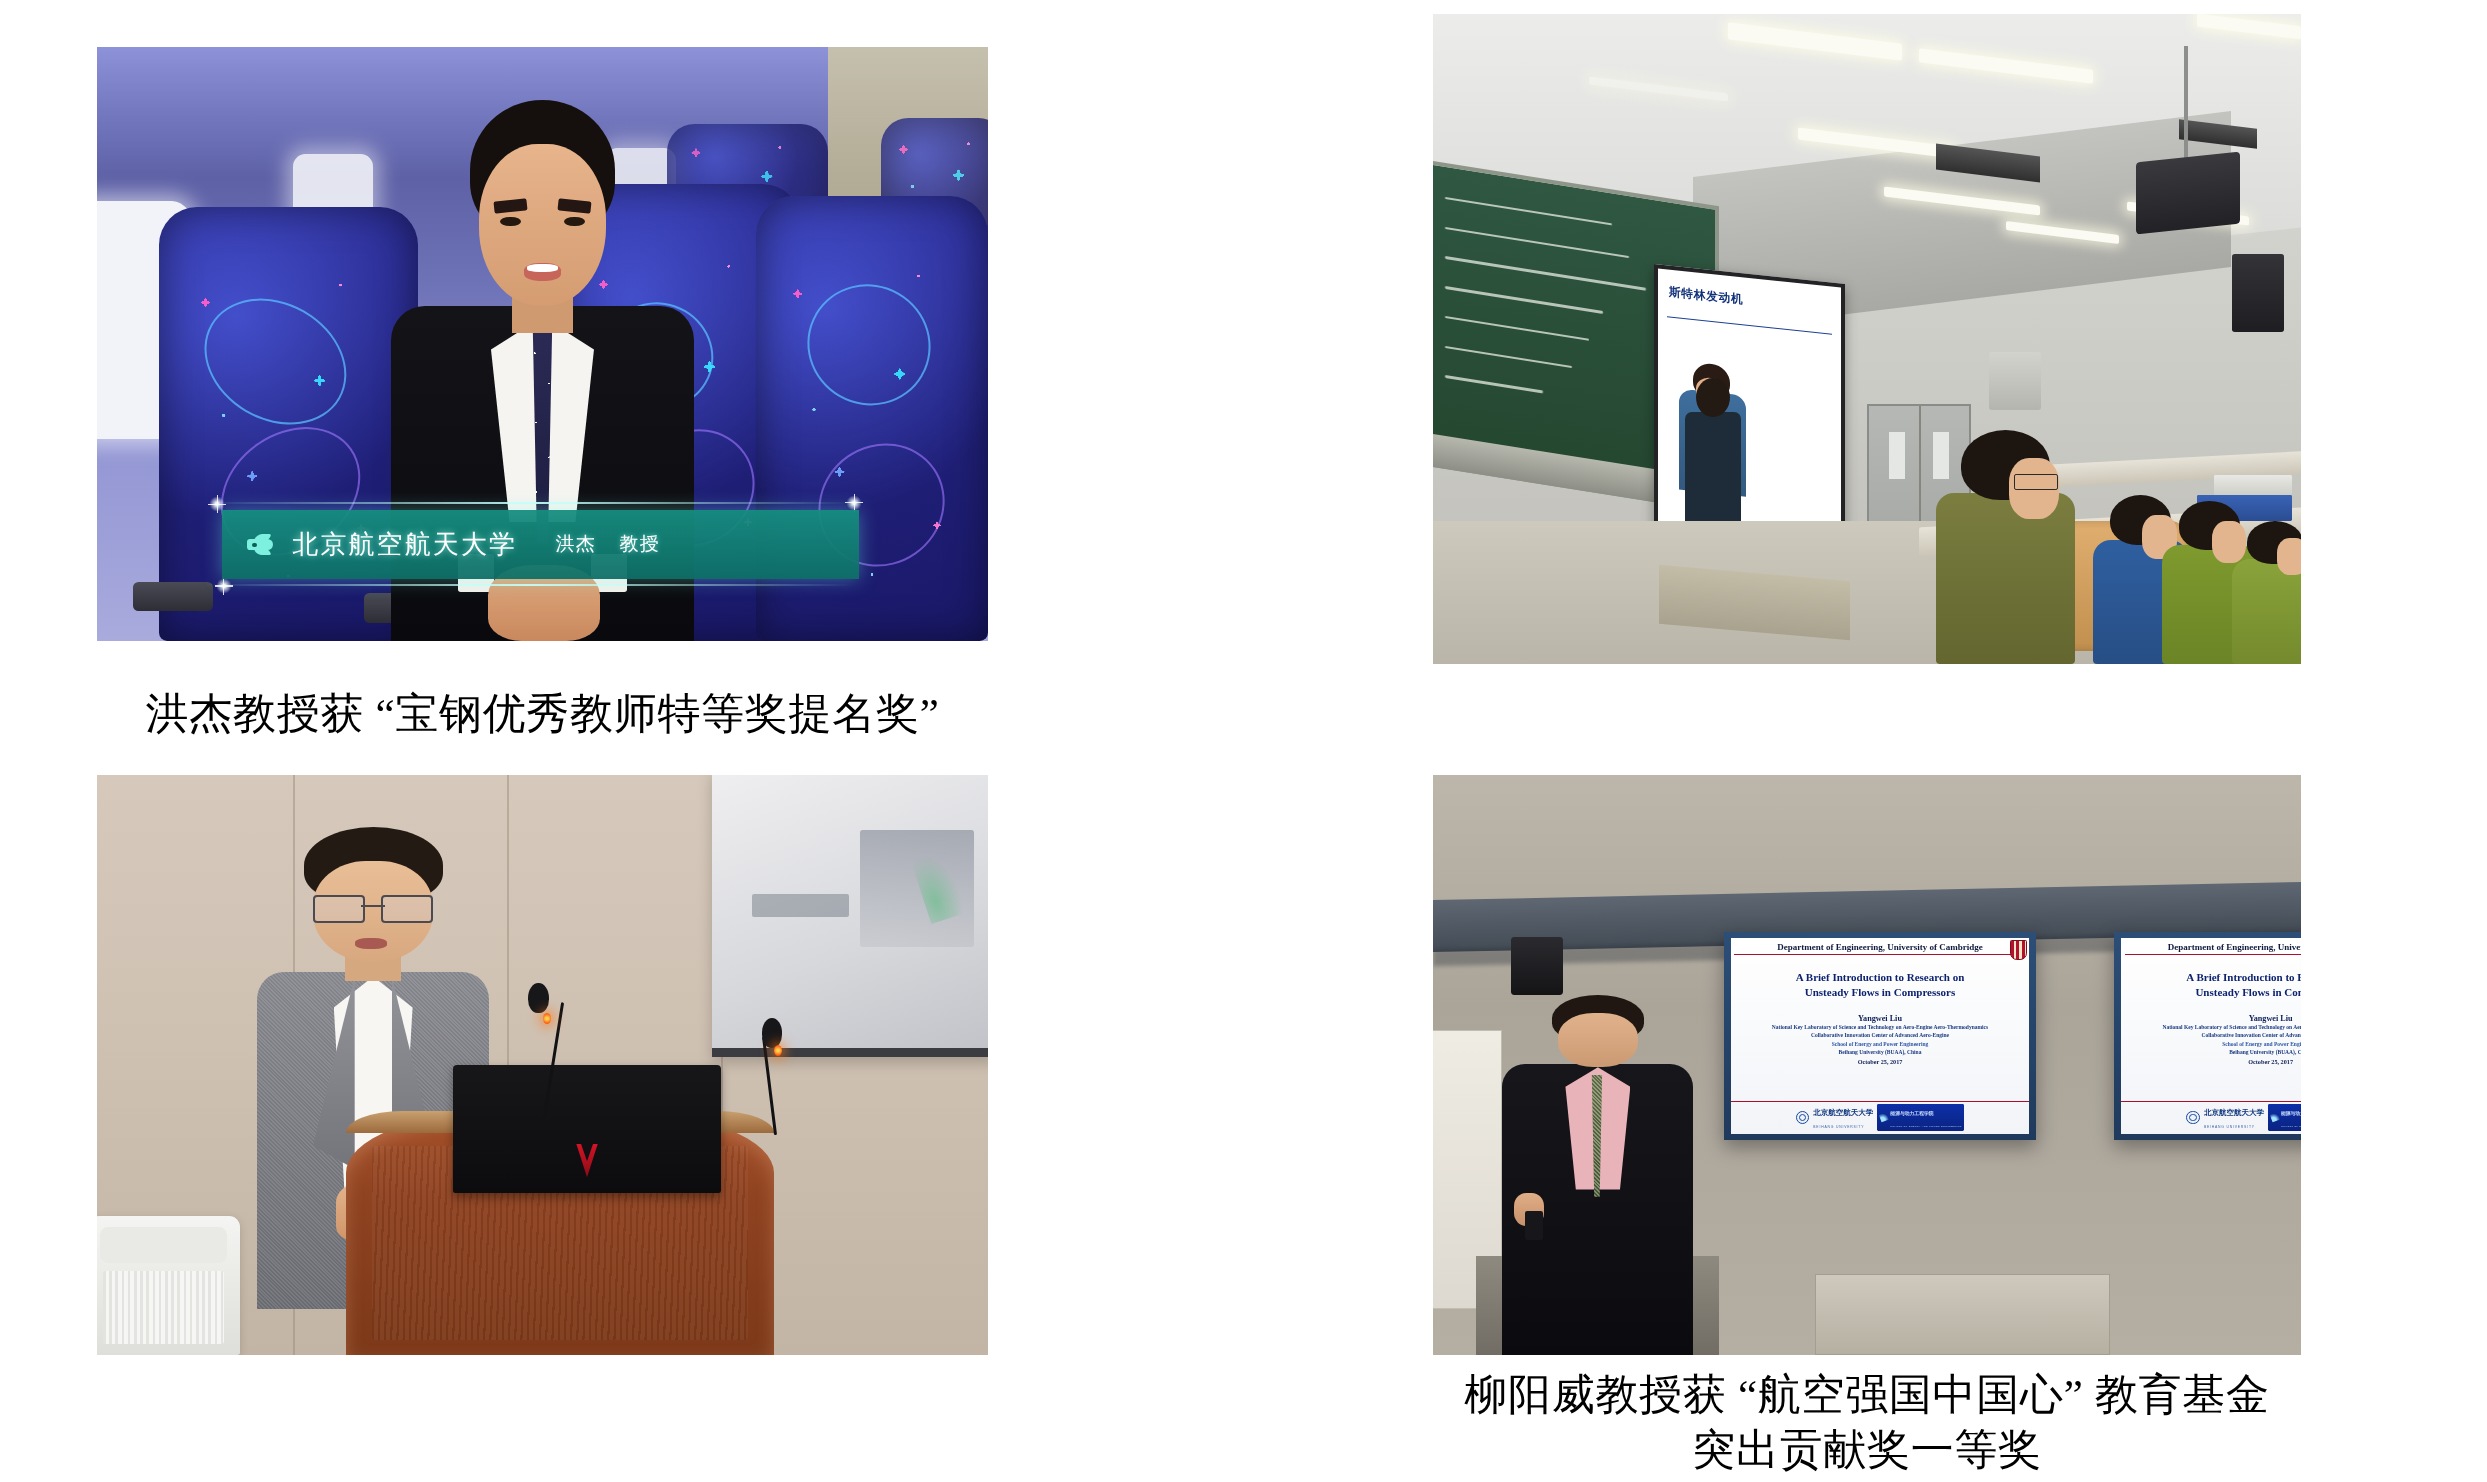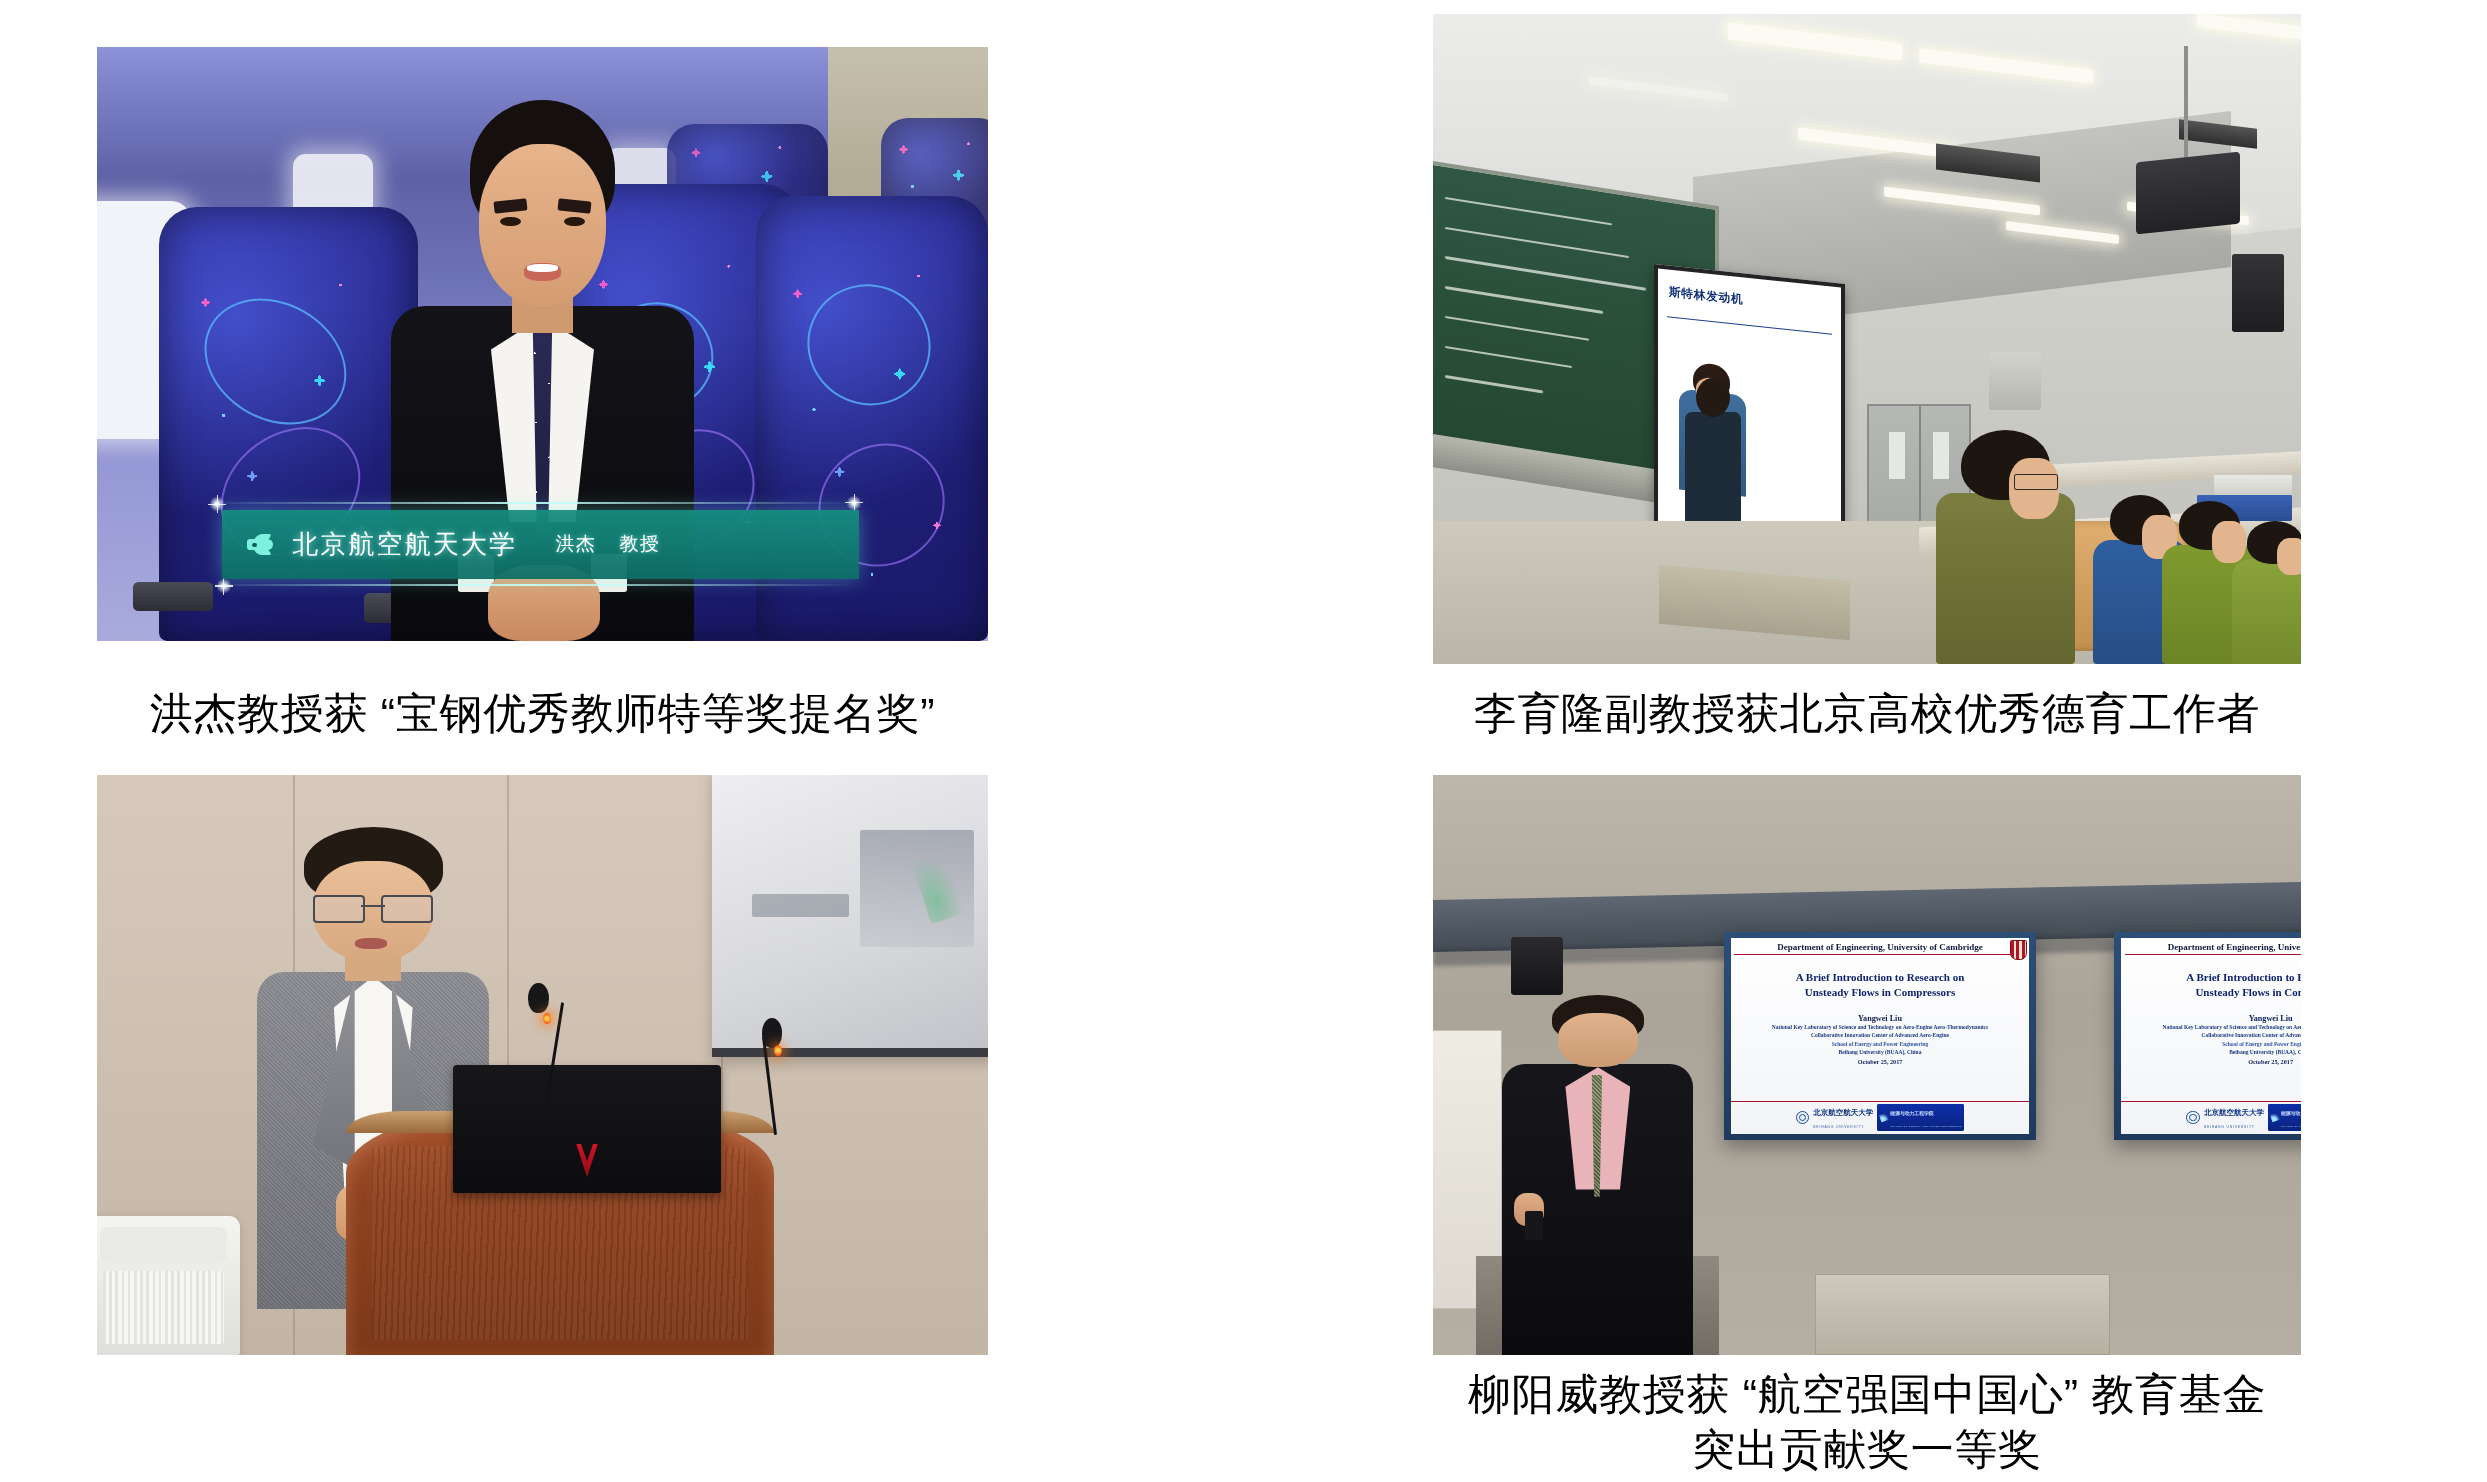"洪杰教授获 “宝钢优秀教师特等奖提名奖”" .caption { font-family: Liberation Sans, sans-serif -> Liberation Serif, serif }
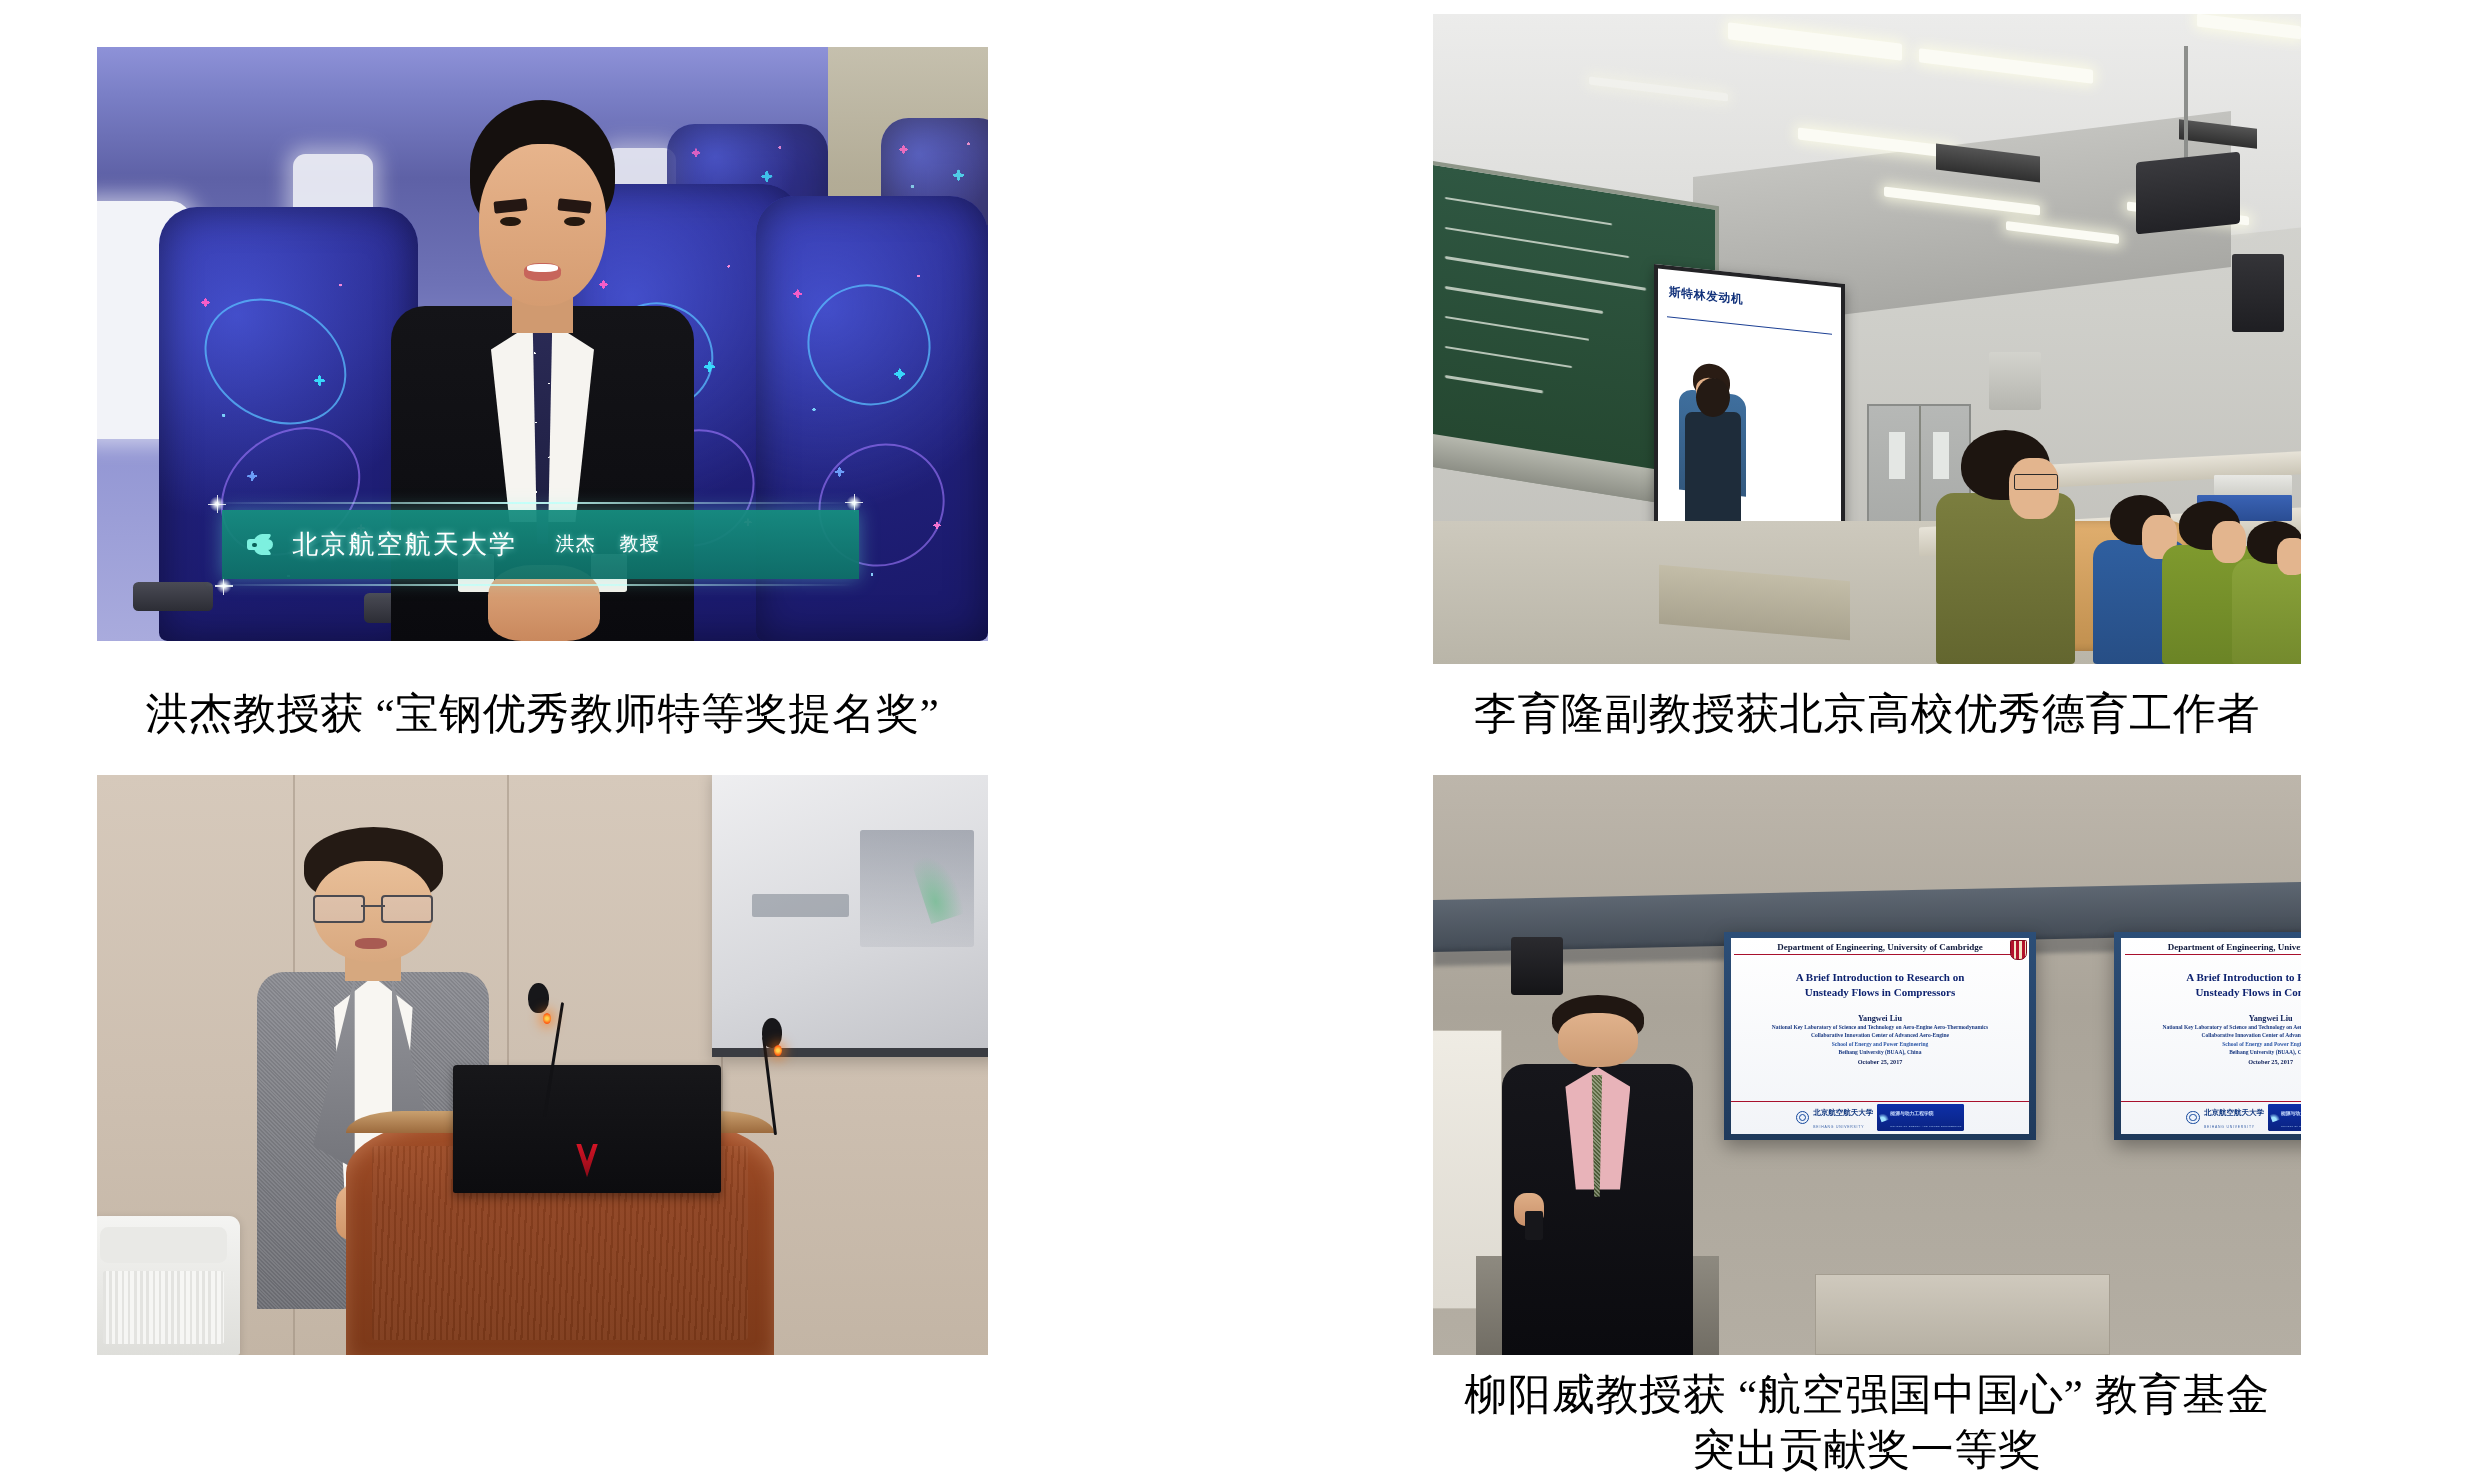"李育隆副教授获北京高校优秀德育工作者" div.caption { html: <div>李育隆副教授获北京高校优秀德育工作者</div> -> none }
